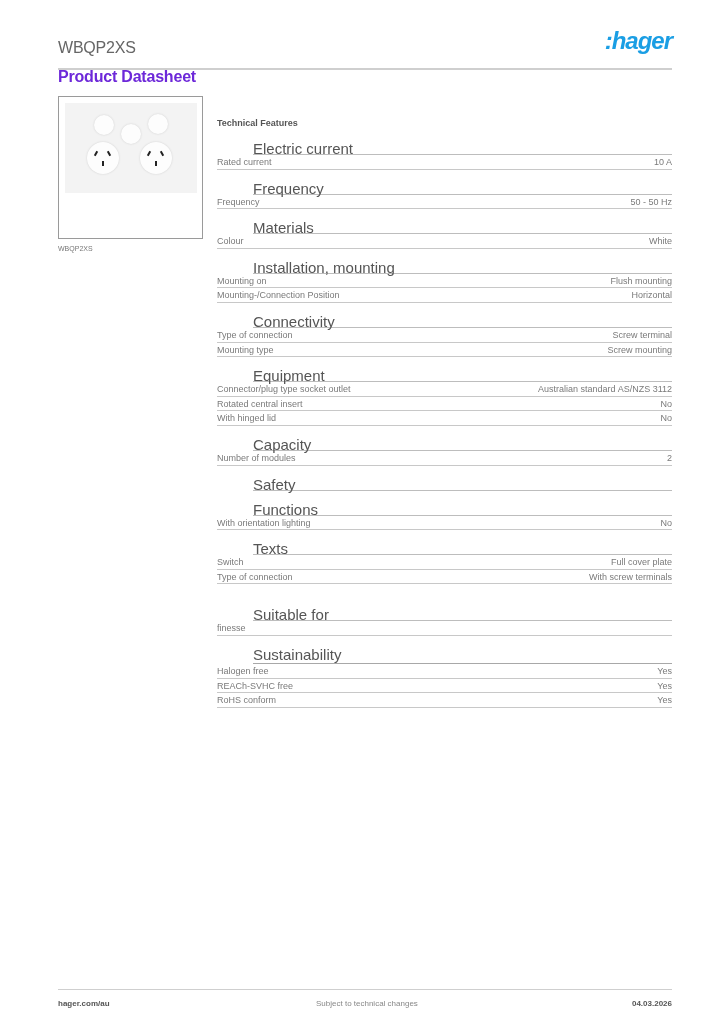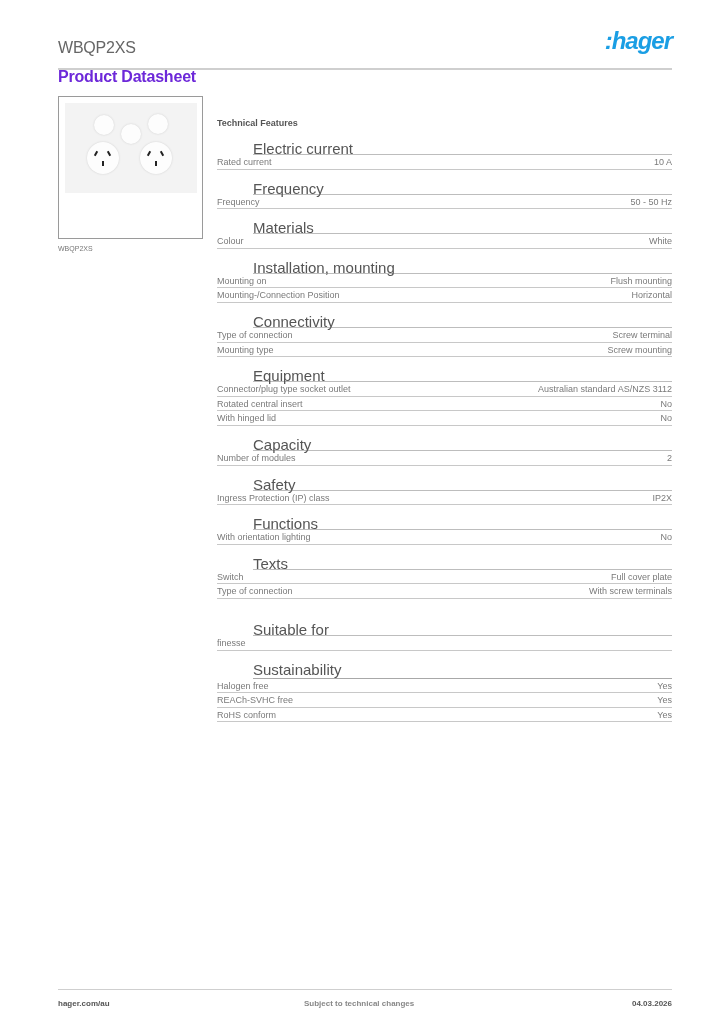"Ingress Protection (IP) class" div.row { html: <div> <span>Ingress Protection (IP) class</span> <span>IP2X</span> </div> -> none }
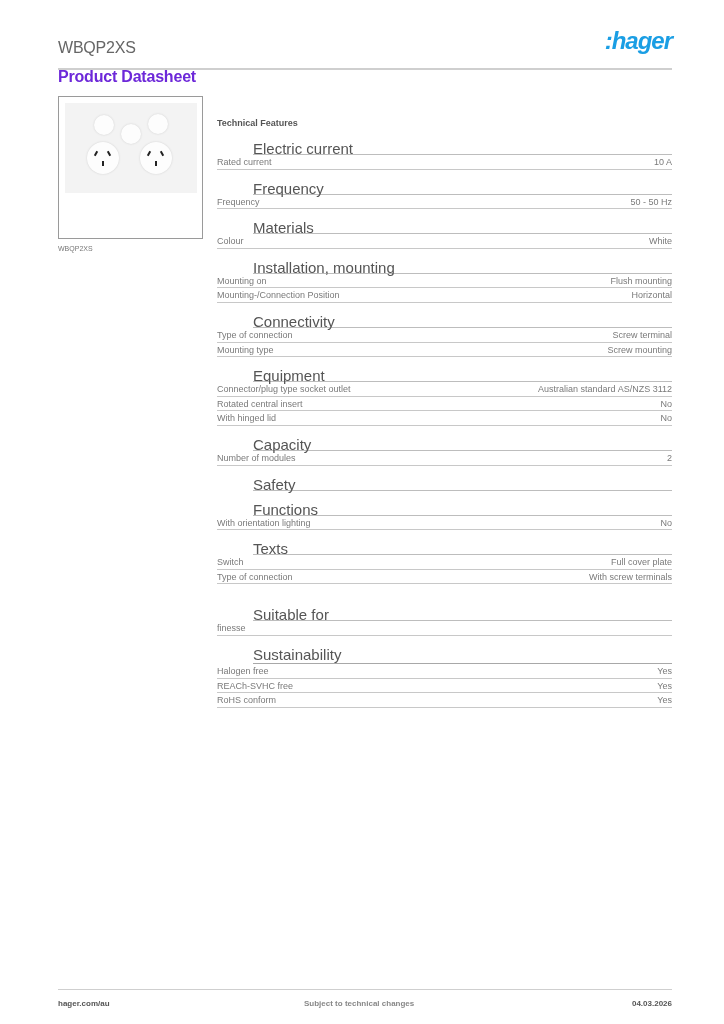"Subject to technical changes" .footer-center { font-weight: bold -> none; left: 246px -> 258px }
